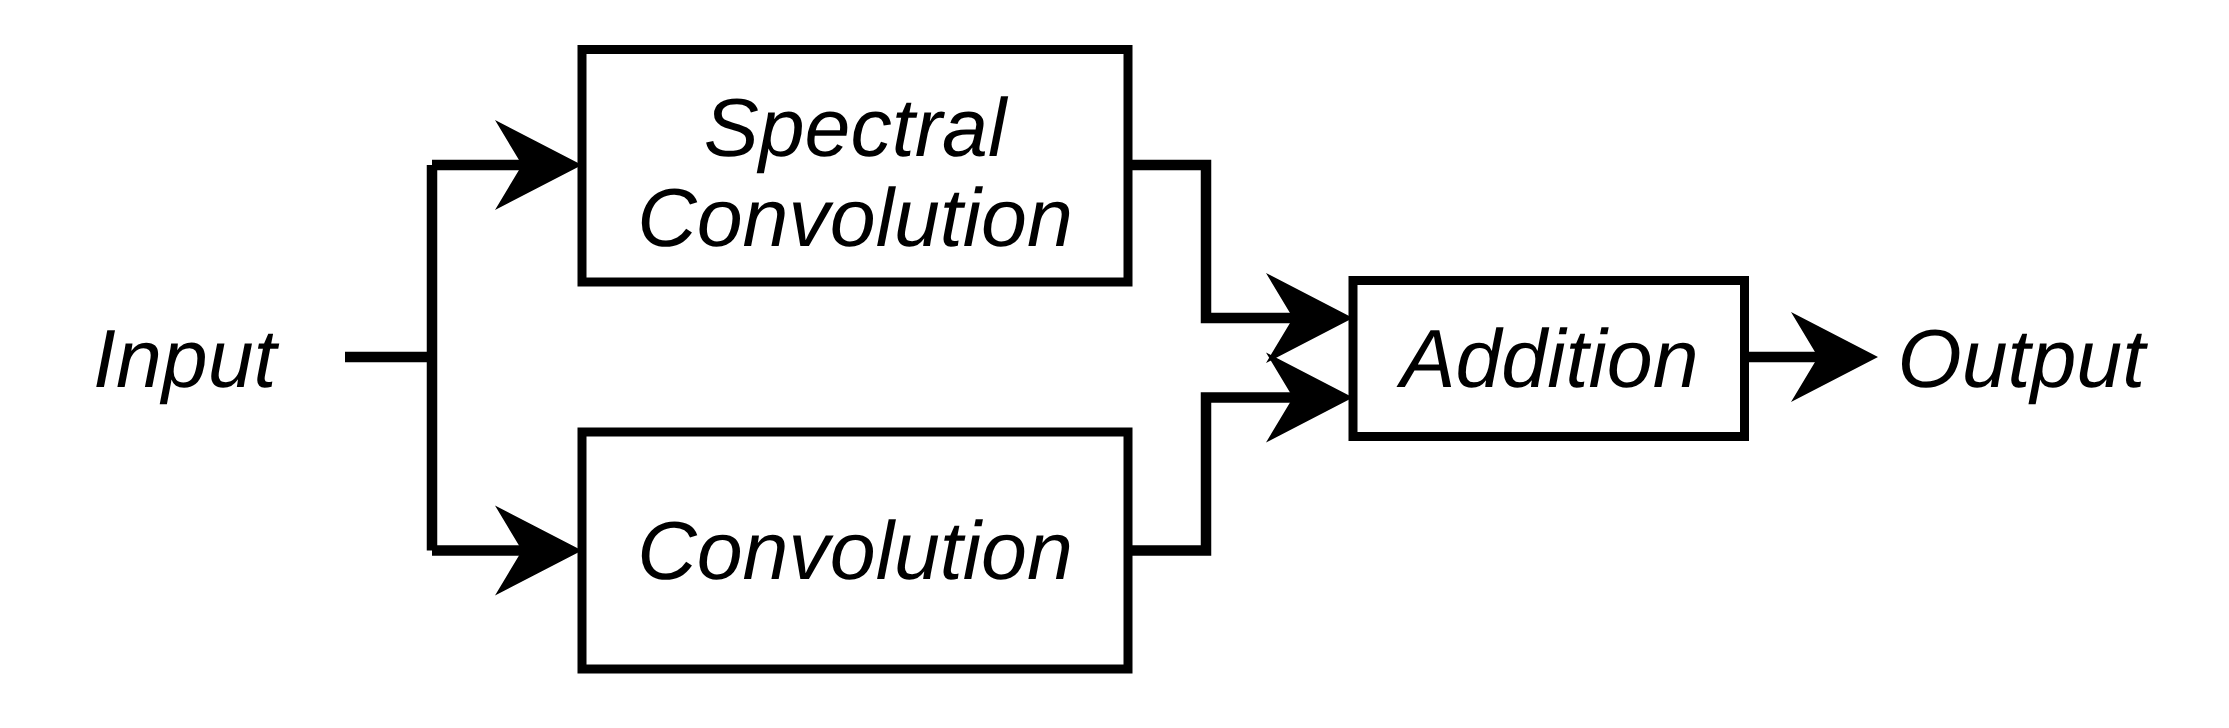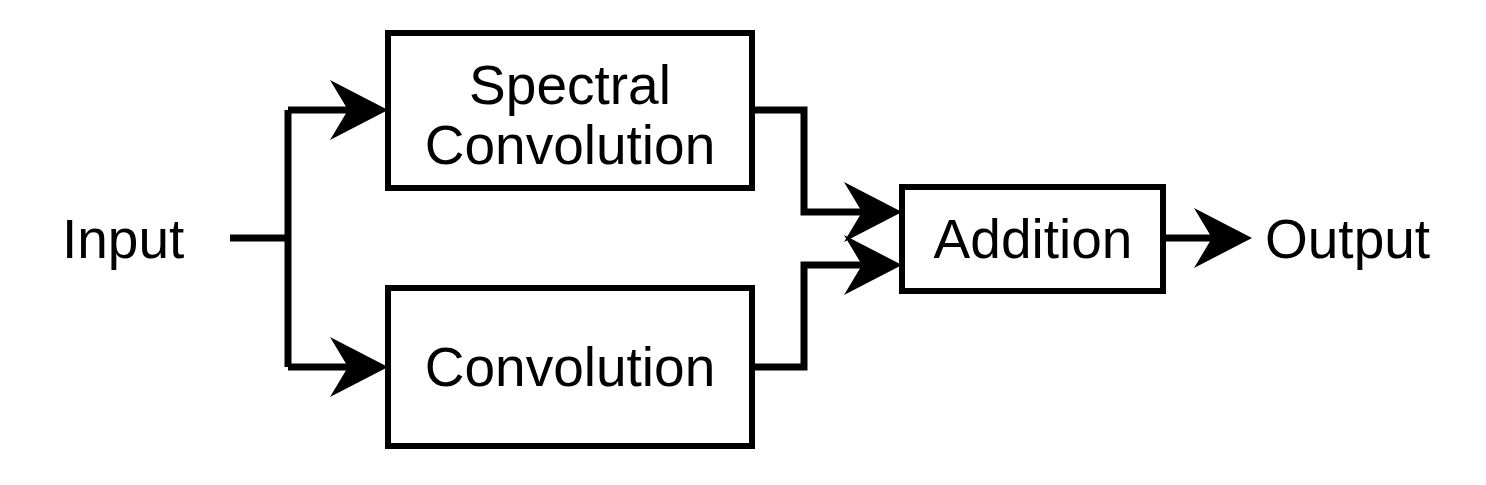"Spectral" #diagram-root { font-style: none -> italic }
